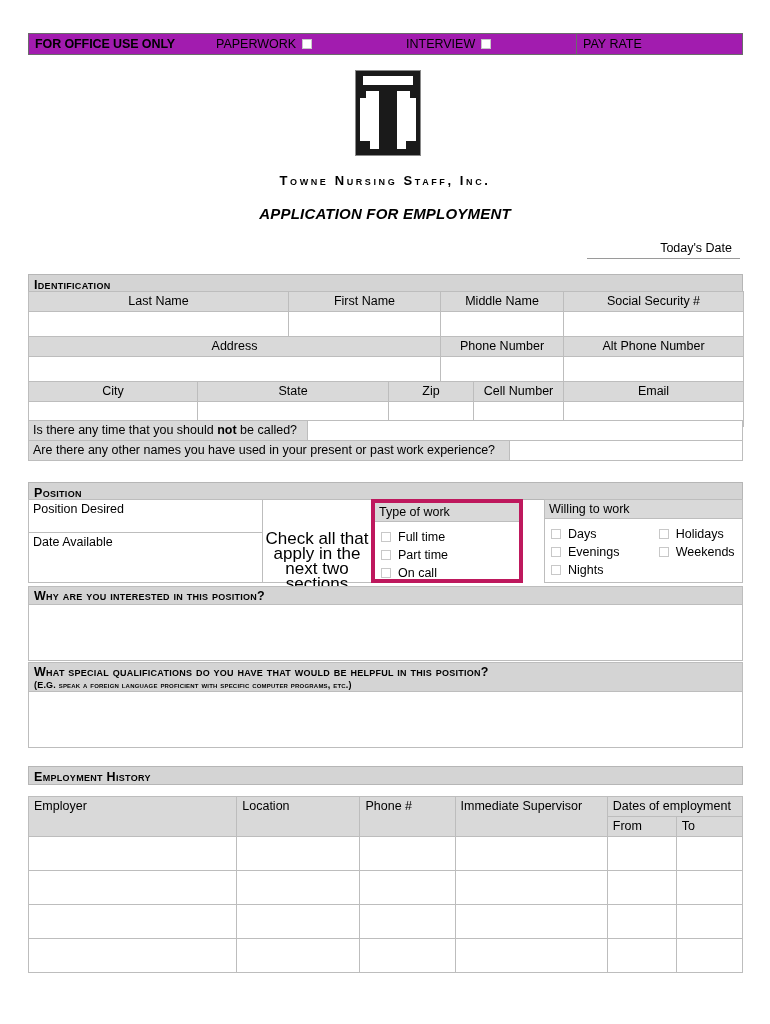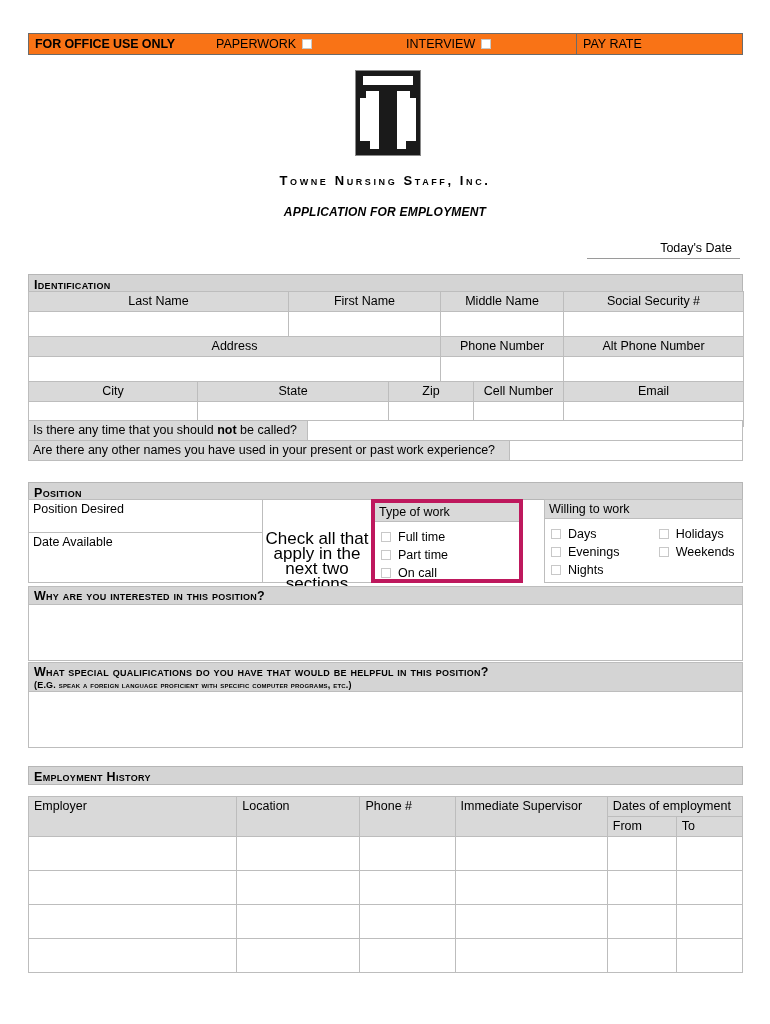"FOR OFFICE USE ONLY" #office-bar { background: #f97316 -> #a21caf }
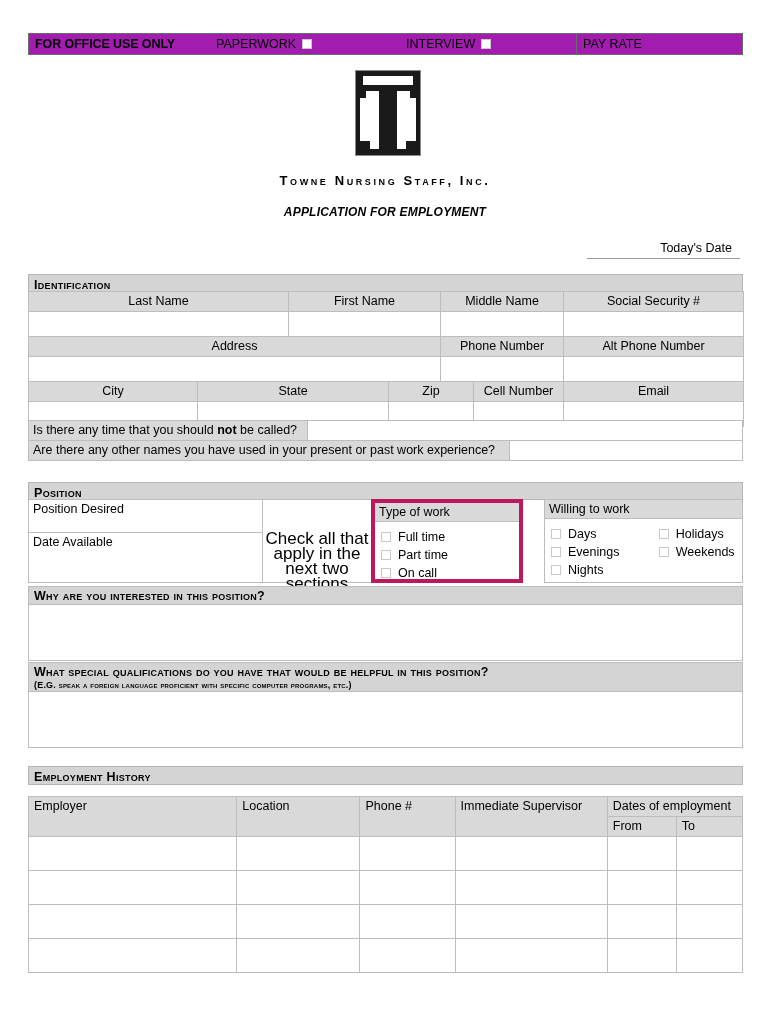"APPLICATION FOR EMPLOYMENT" #form-title { font-size: 12px -> 15px }
